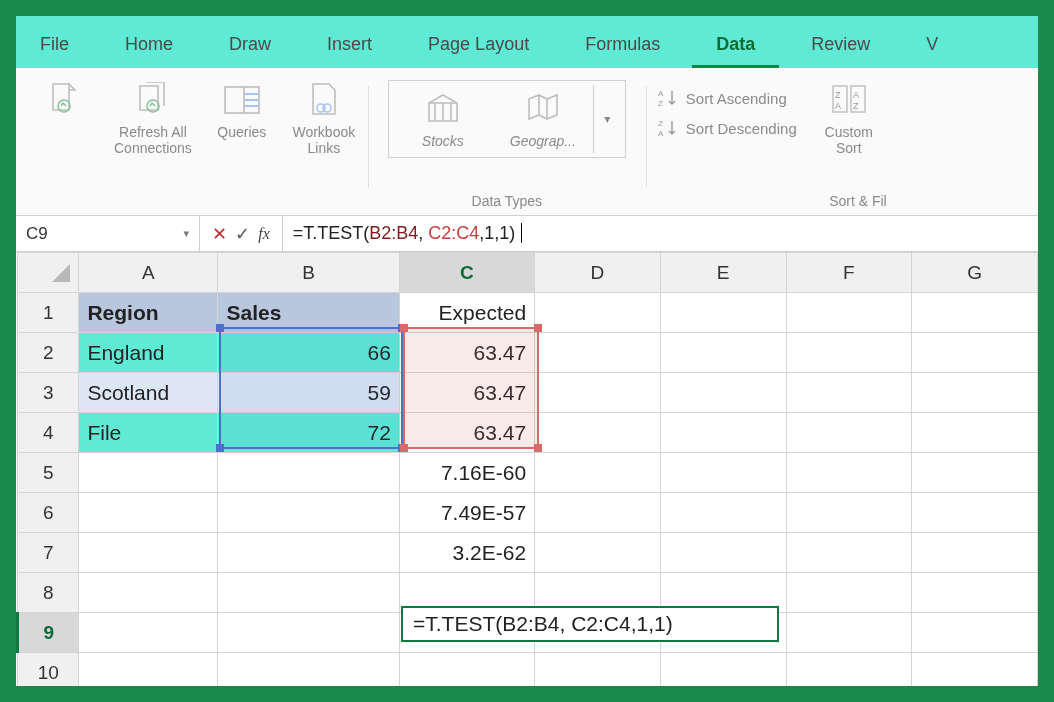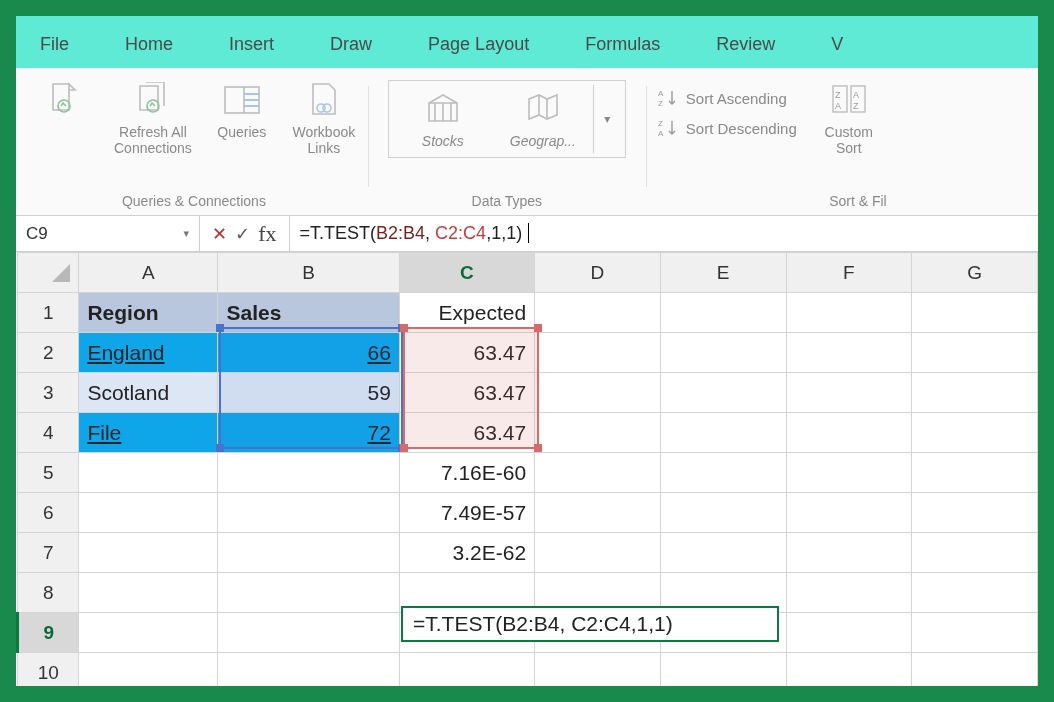"Insert" div.ribbon-tab { order: before "Draw" -> after "Draw" }
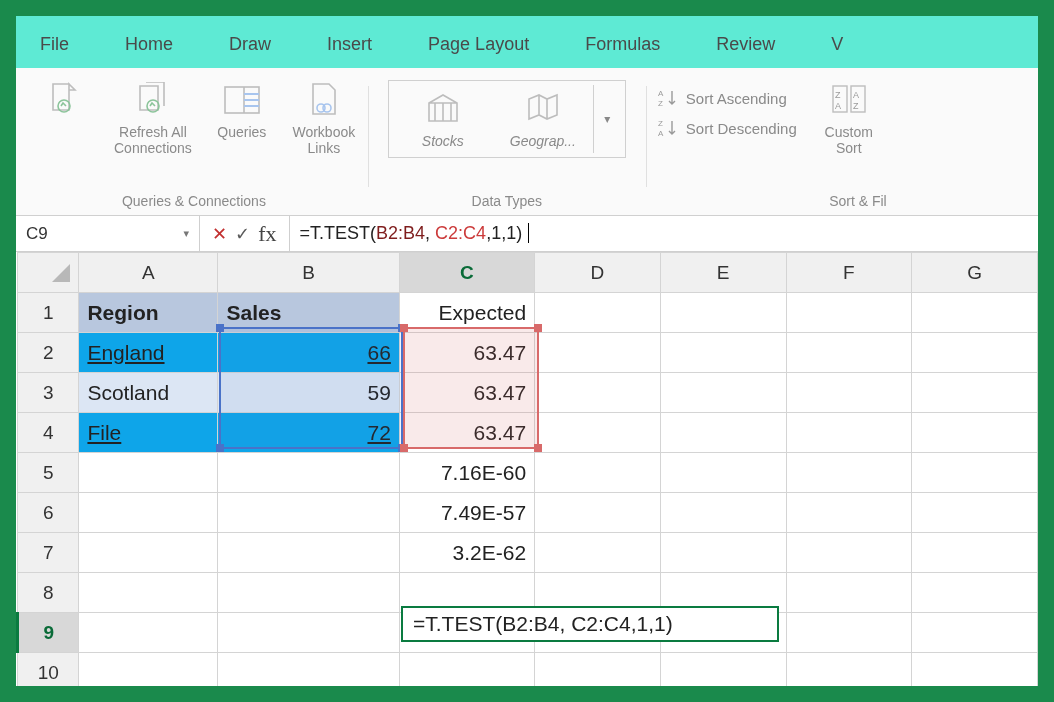"Data" div.ribbon-tab { html: none -> <div>Data</div> }
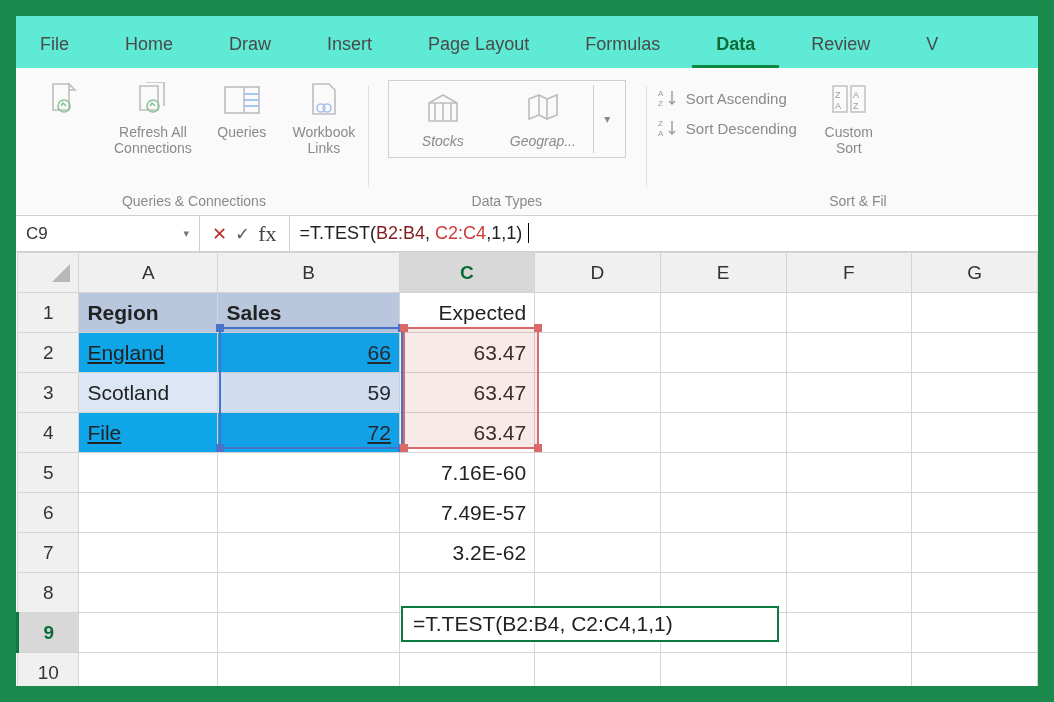"Queries & Connections" div.ribbon-group-label { html: <div>Queries &amp; Connections</div> -> none }
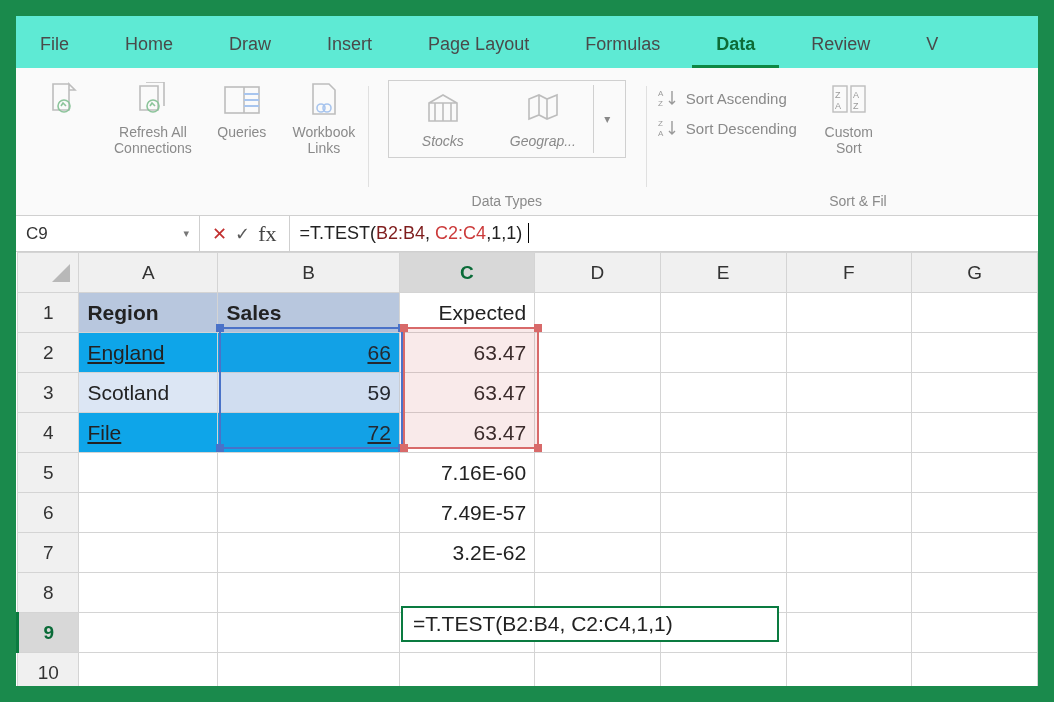"fx" .fbar-btns .fx { font-size: 22px -> 16px; font-style: none -> italic }
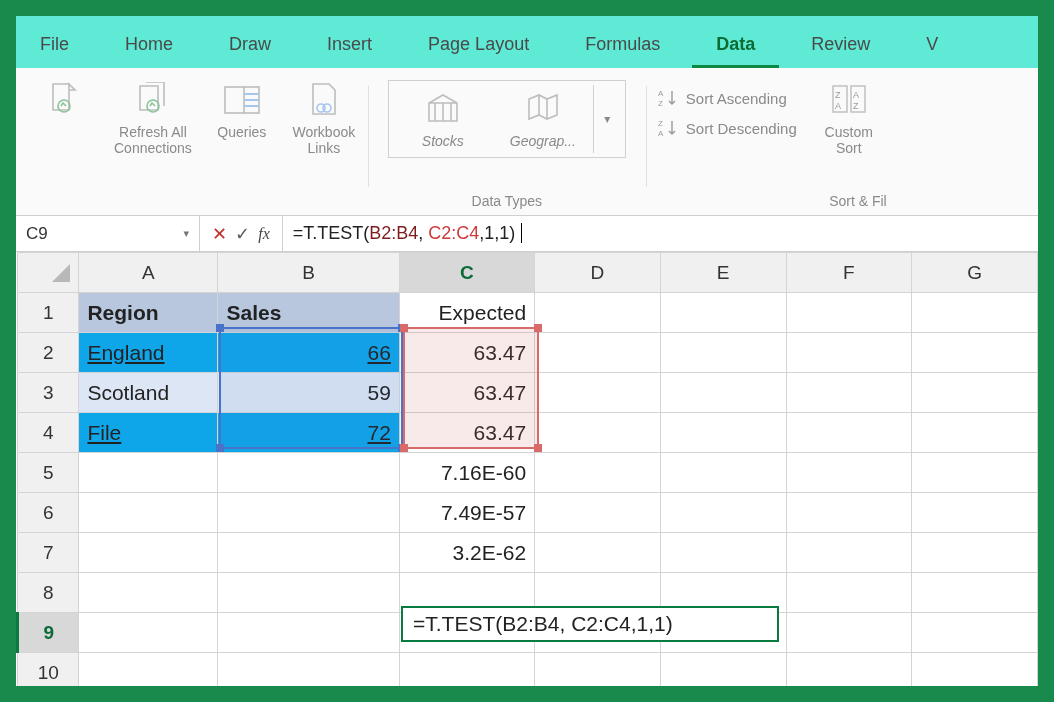"England" .grid td.band-odd { background: #0ea5e9 -> #5eead4; text-decoration: underline -> none }
